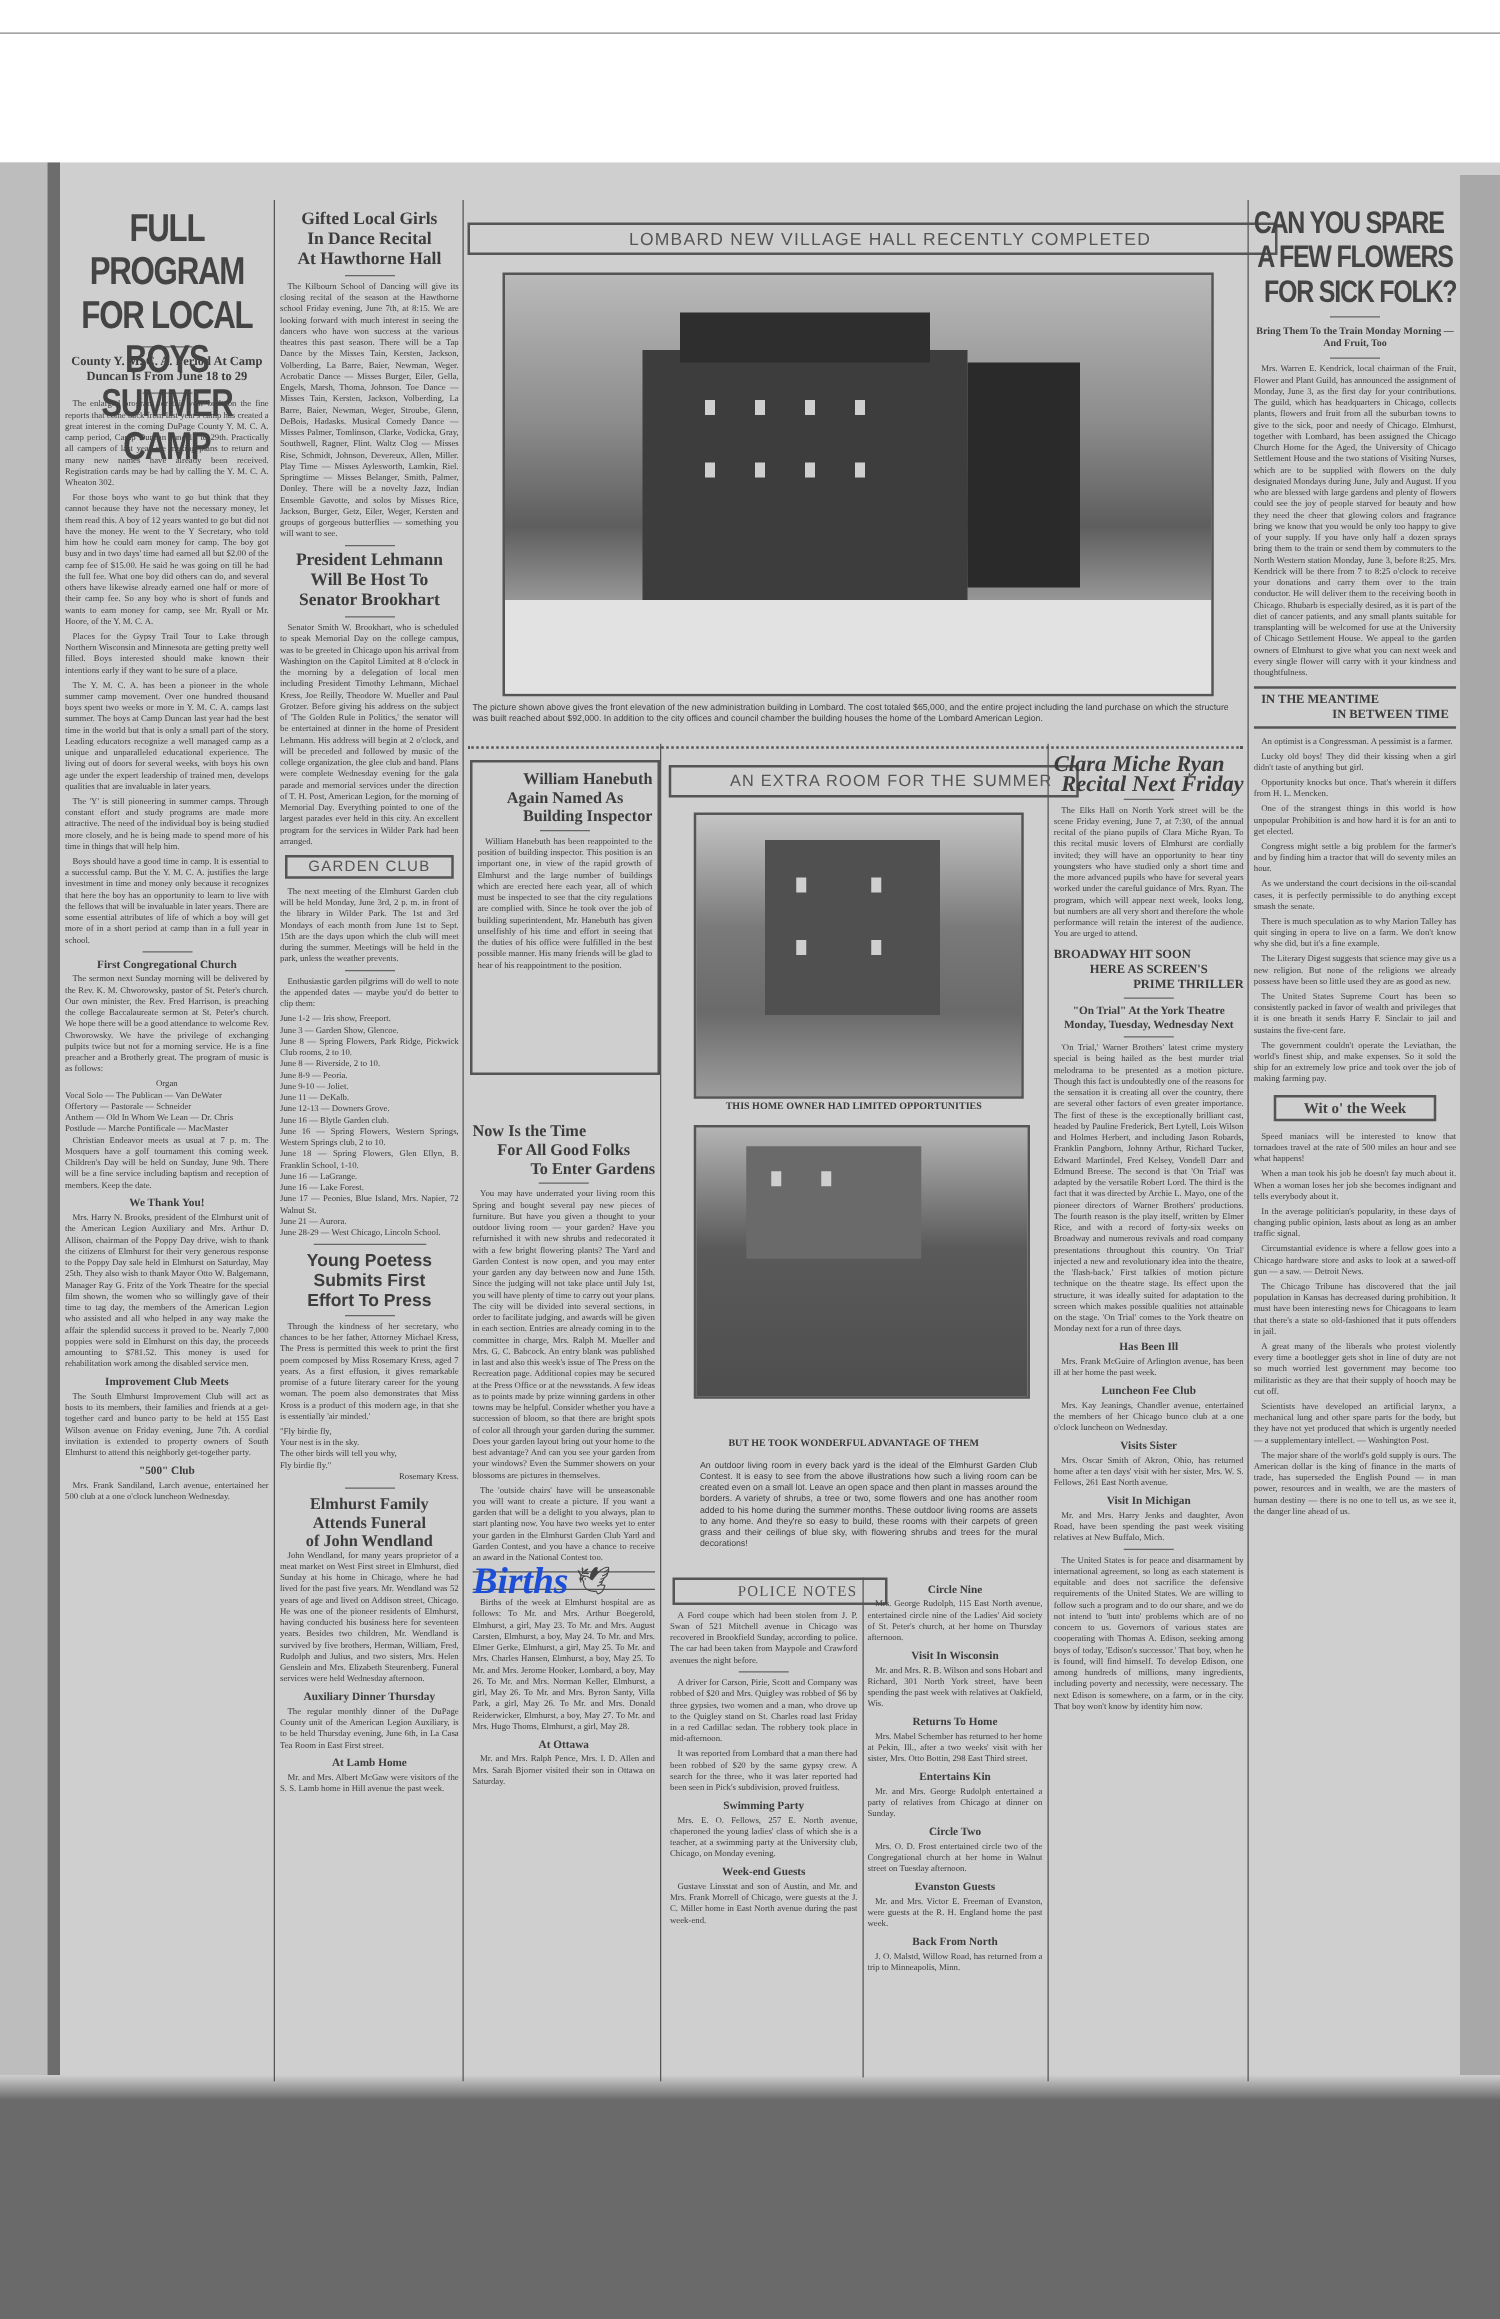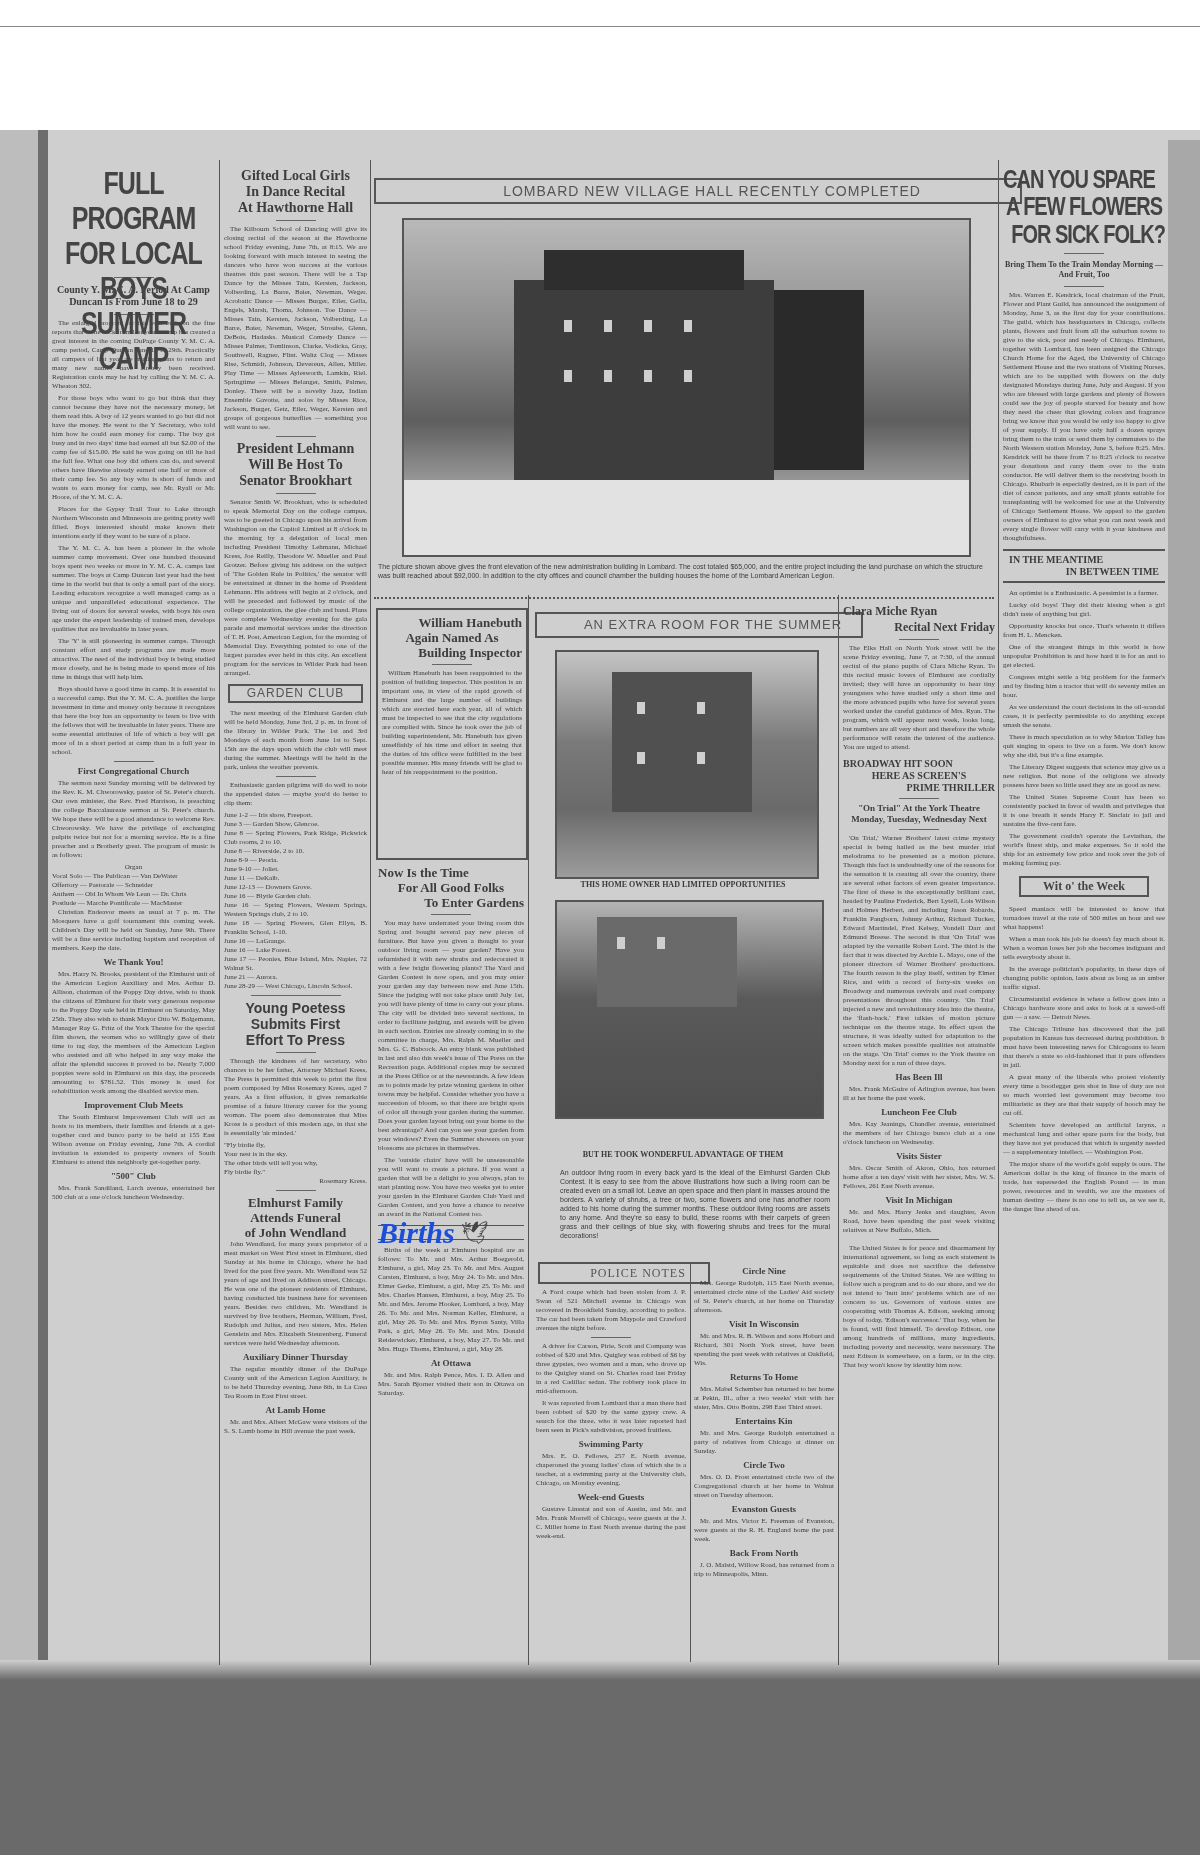"An optimist is a Enthusiastic." p { text: Enthusiastic -> Congressman }
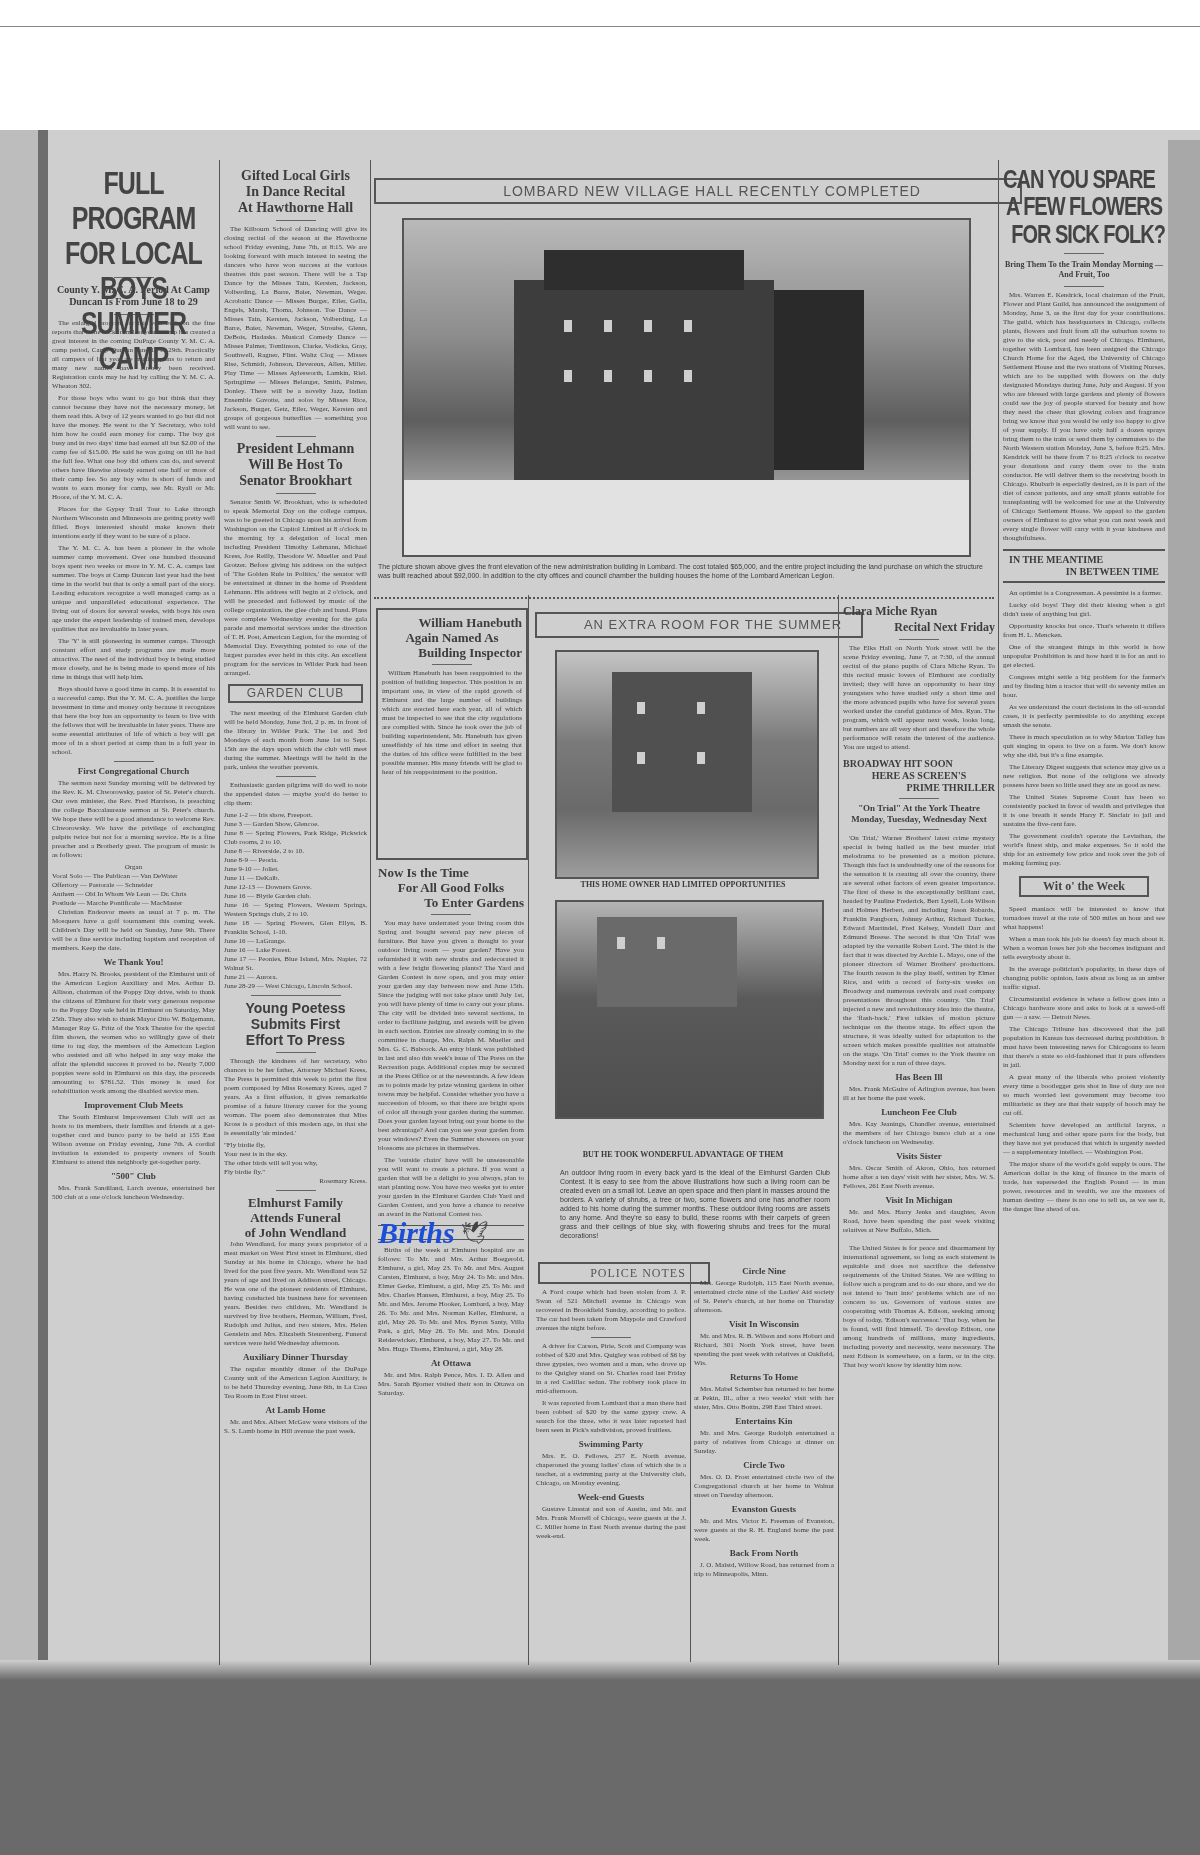"Clara Miche Ryan" div.hd { font-size: 12px -> 18px; font-style: none -> italic }
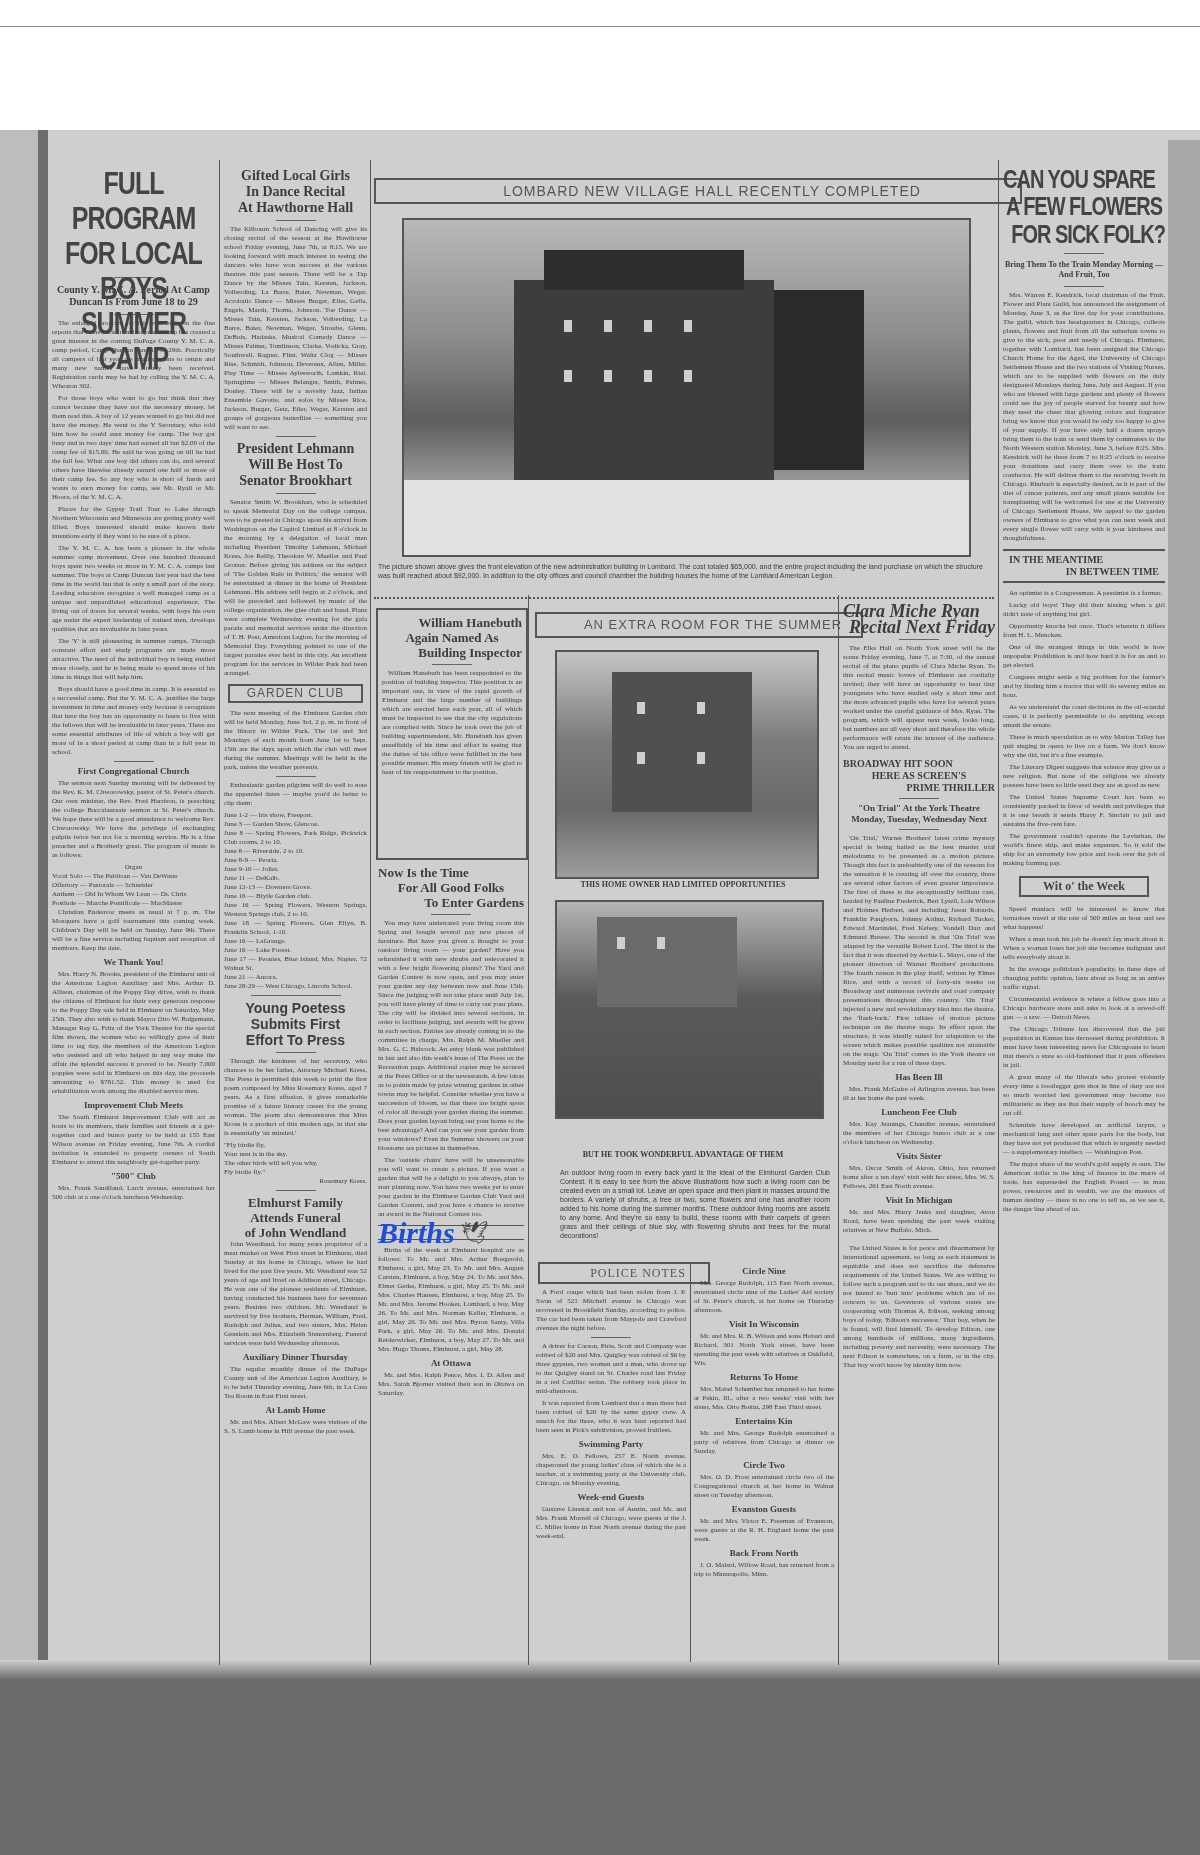"Now Is the Time" div.col { top: 865px -> 897px }
